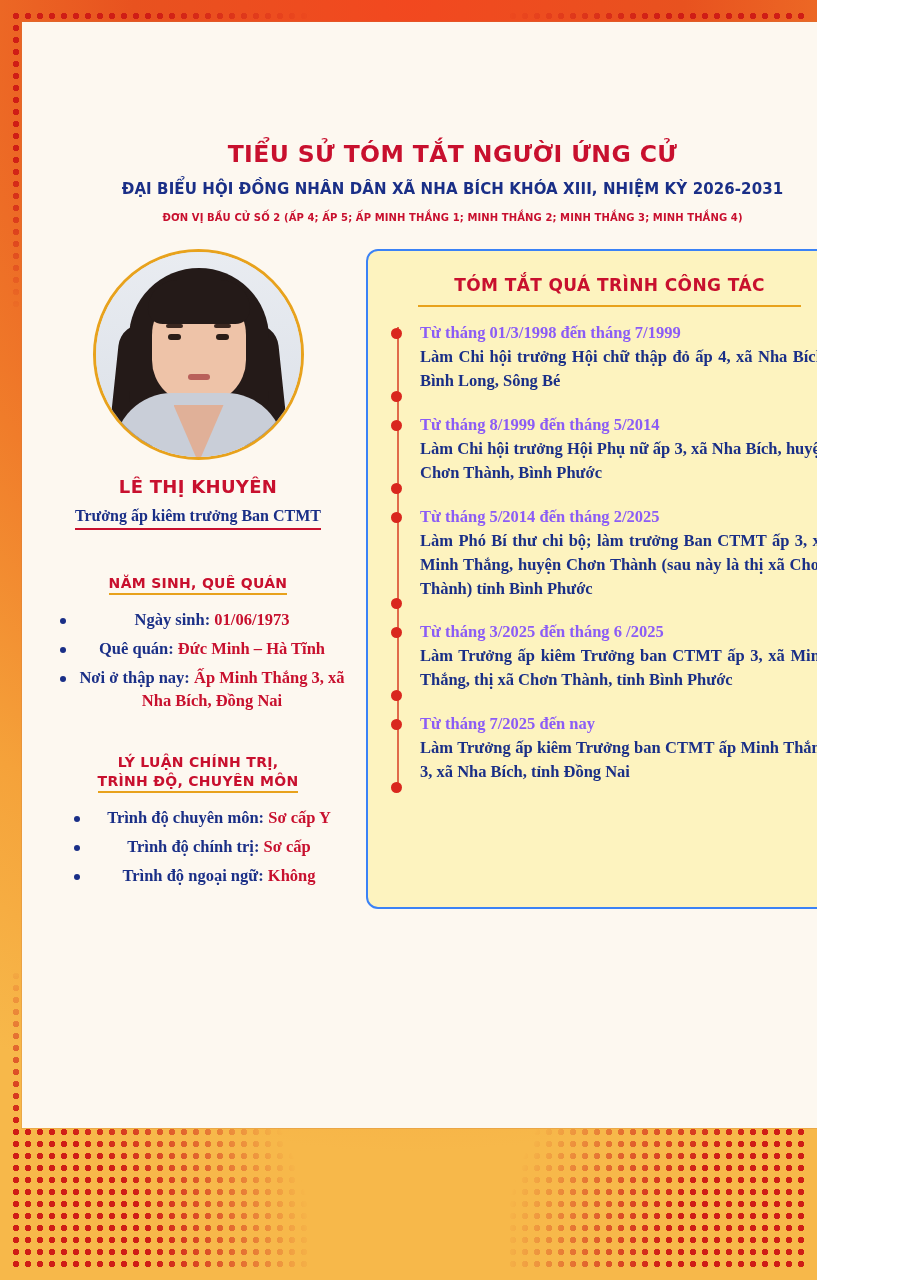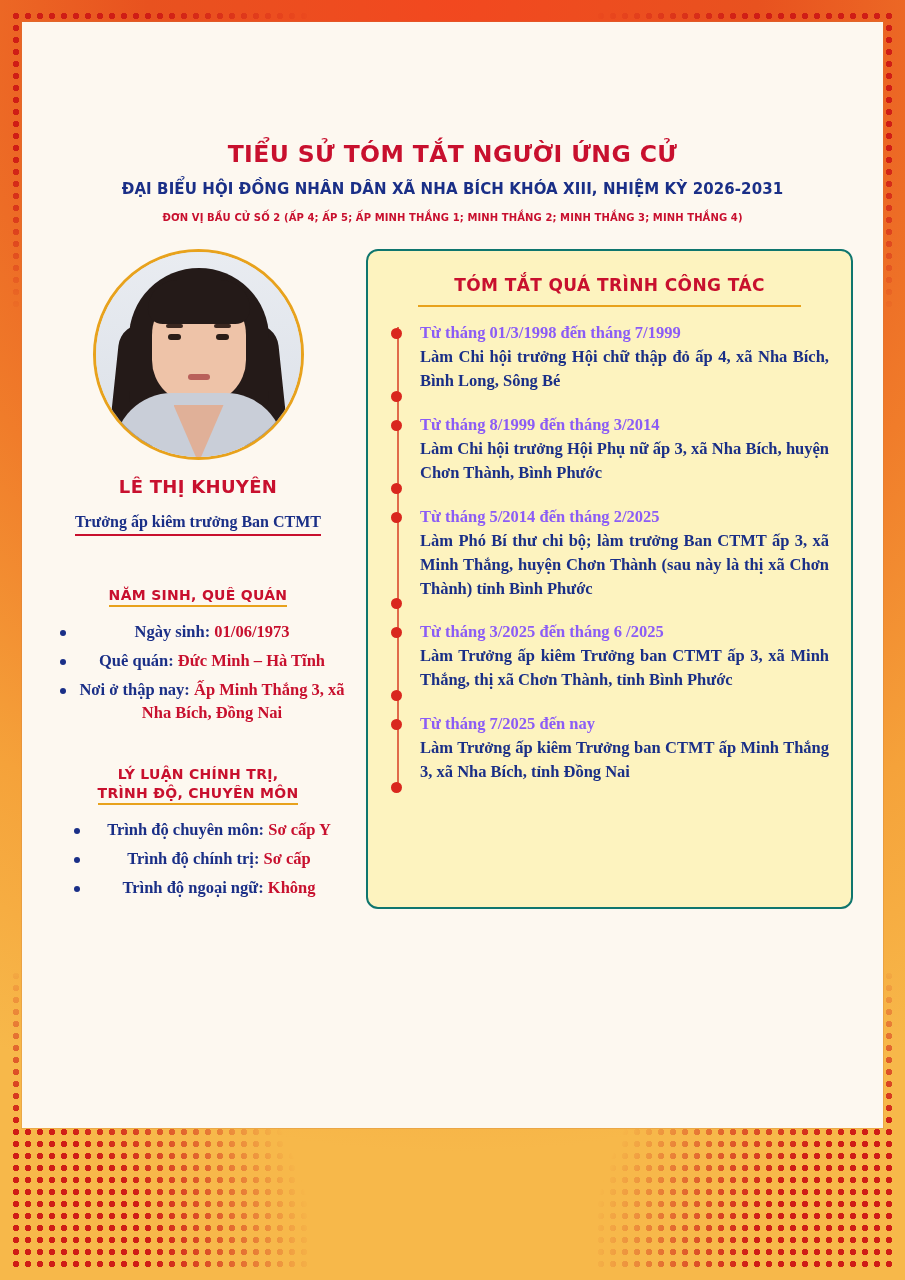"TIỂU SỬ TÓM TẮT NGƯỜI" .poster { width: 905px -> 817px }
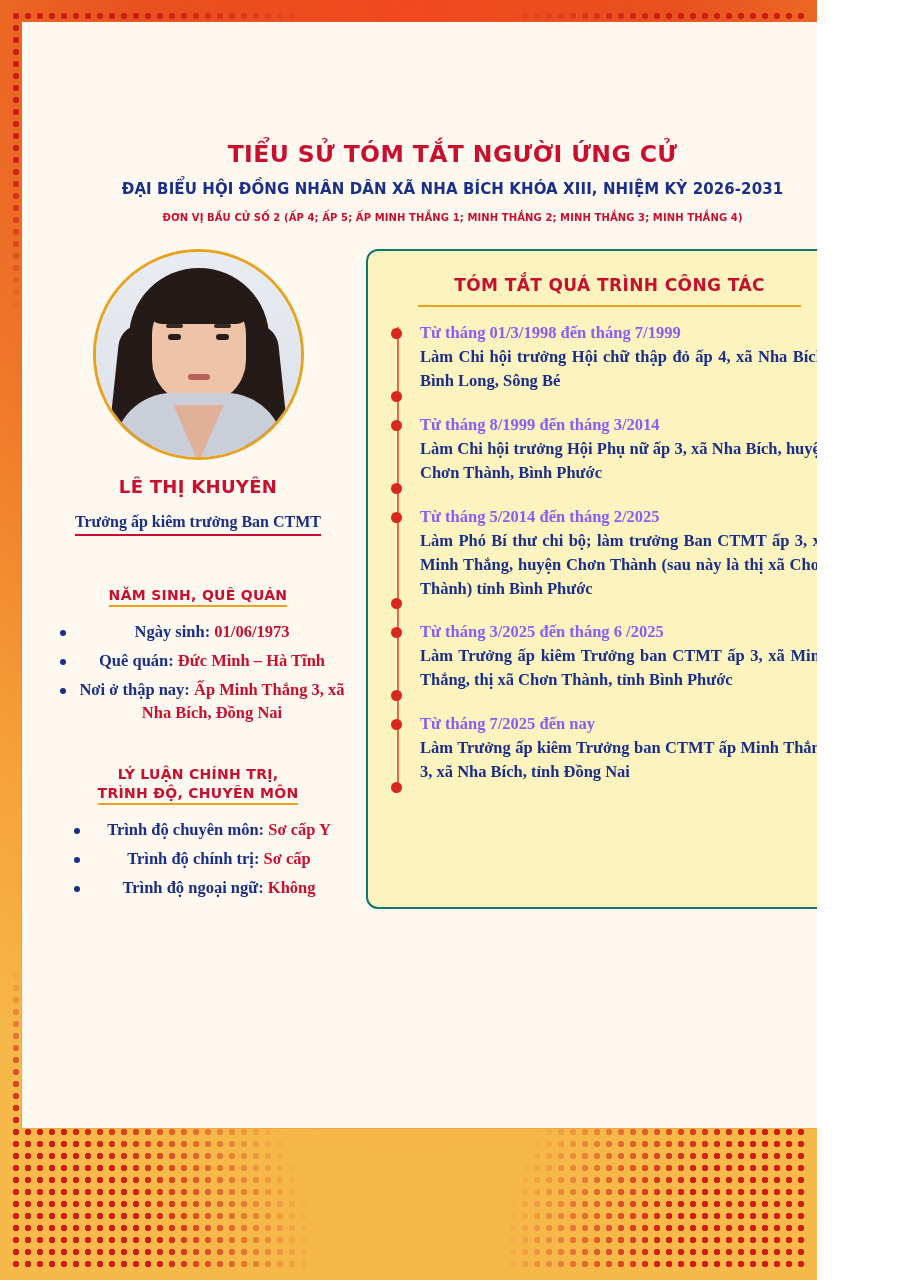"TÓM TẮT QUÁ TRÌNH CÔNG" .panel { border: 2px solid #0f766e -> 2px solid #3b82f6 }
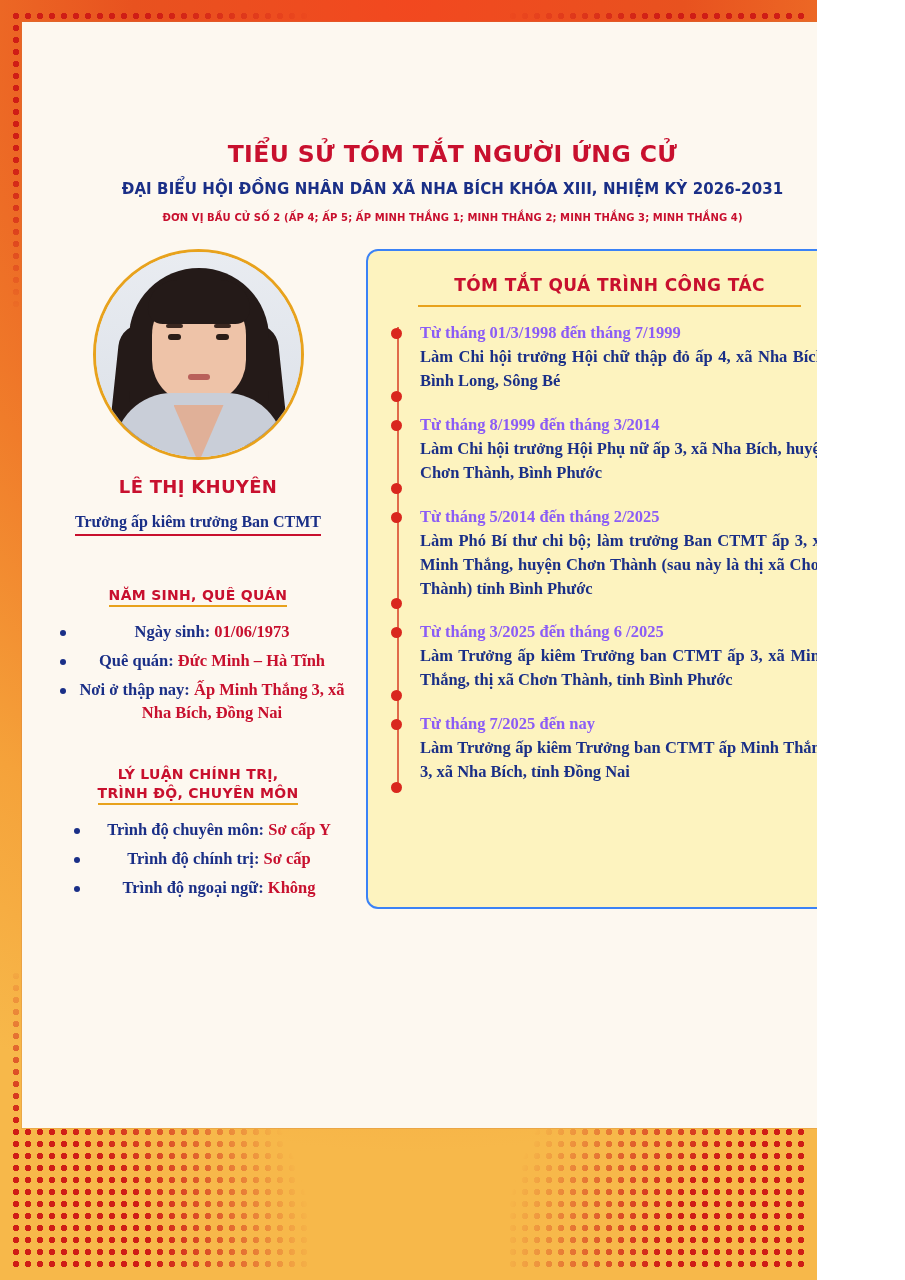"Từ tháng 8/1999 đến tháng" div.tl-date { text: 3/2014 -> 5/2014 }
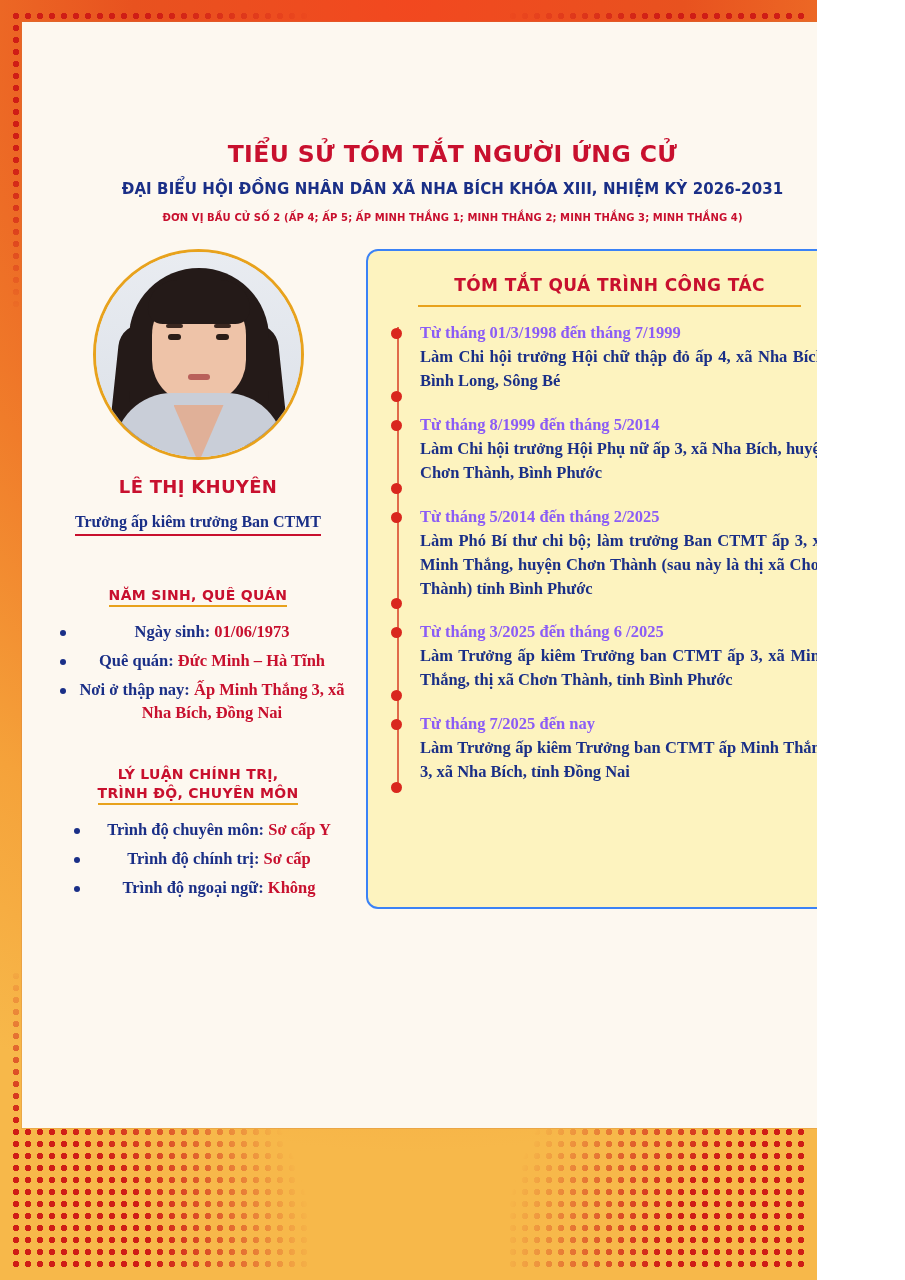"Trưởng ấp kiêm trưởng Ban" .person-role { margin: 12px auto -> 6px auto }
